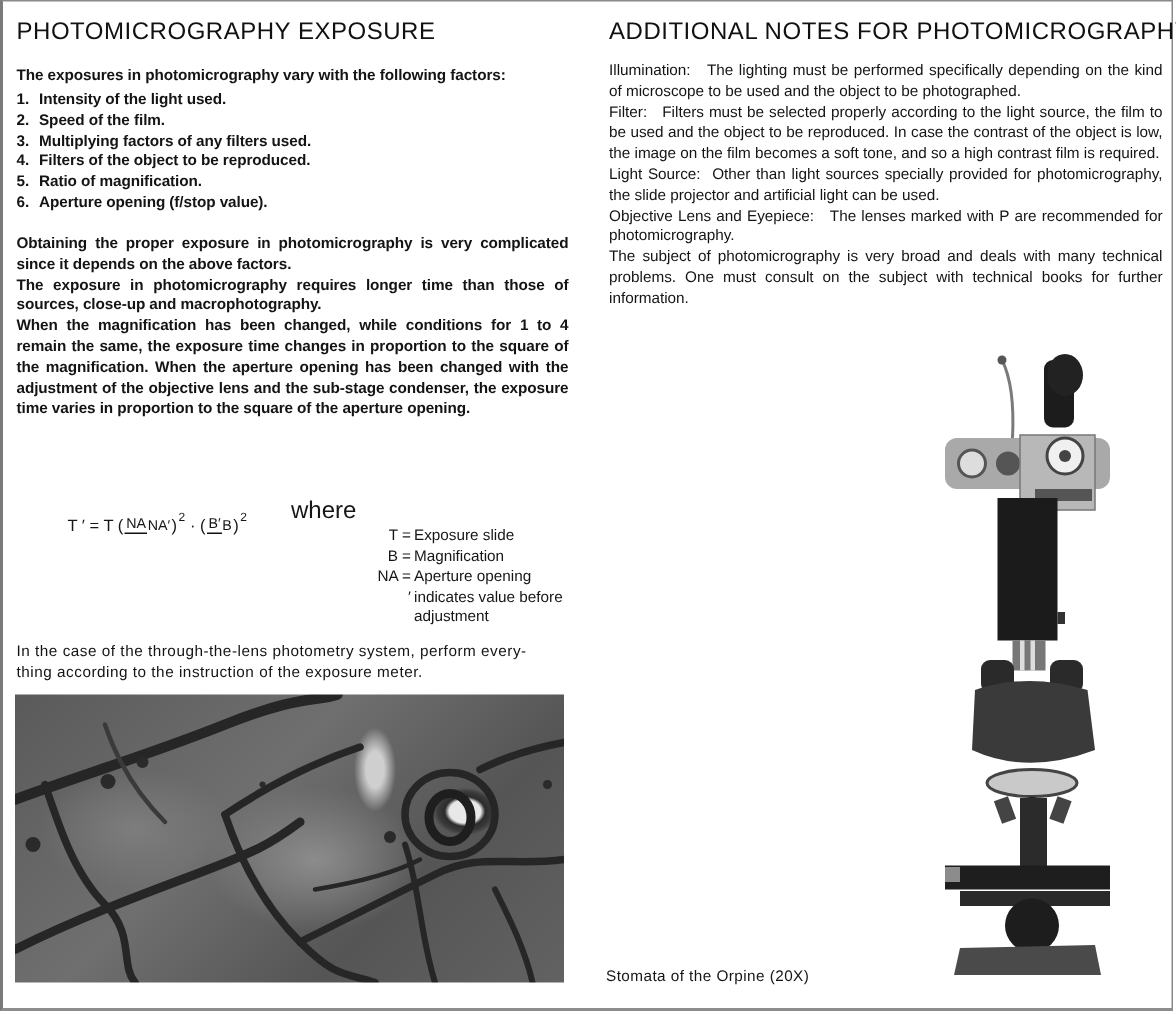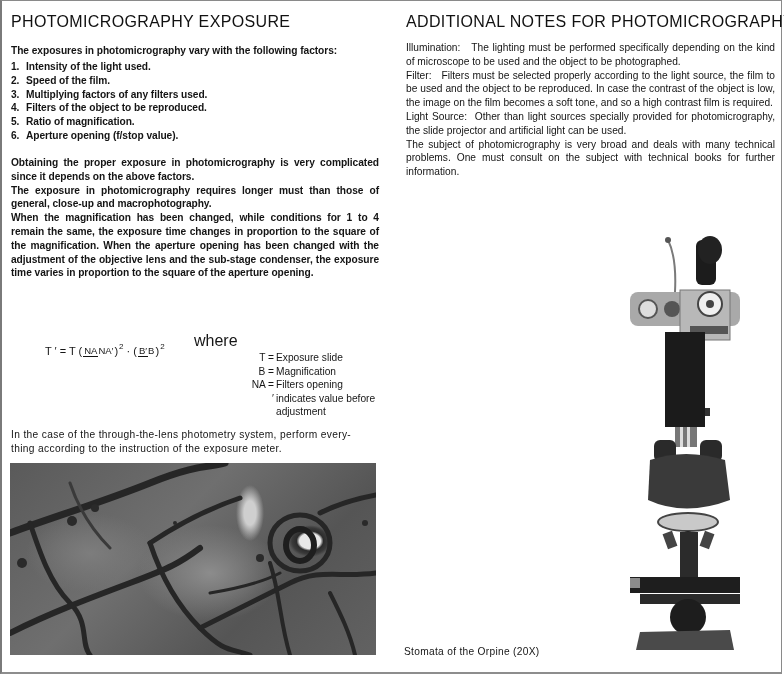"Objective Lens and Eyepiece: The" div { html: none -> <div><span>Objective Lens and Eyepiece:</span>&nbsp;&nbsp;&nbsp;<span>The lenses marked with P are recommended for photomicrography.</span></div> }
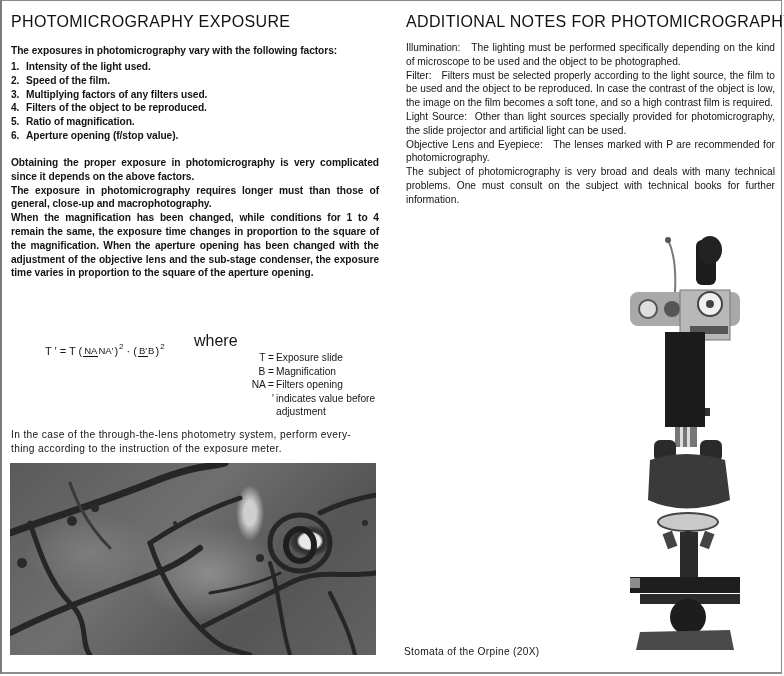"The exposure in photomicrography" div { text: must than those of general -> time than those of sources }
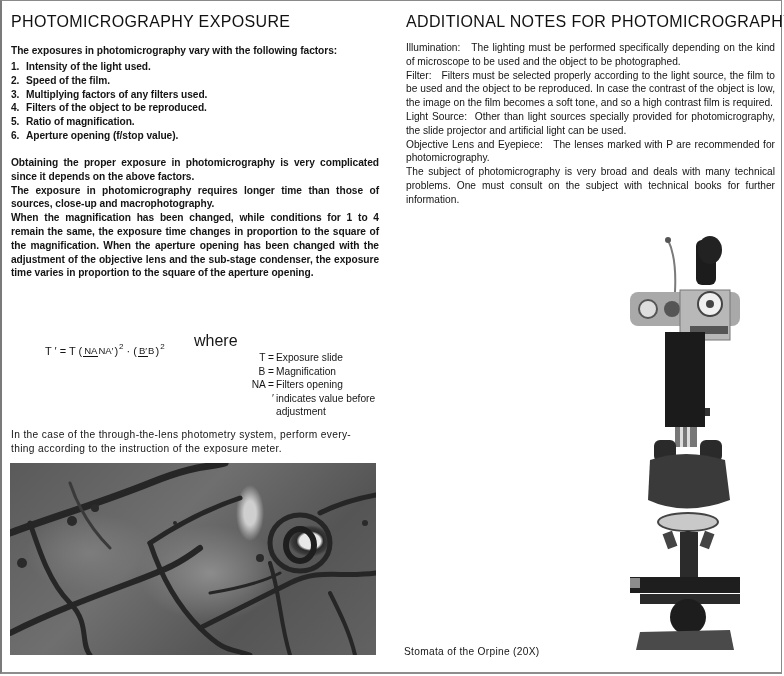"T ′ = T (" .formula { align-items: center -> flex-start }
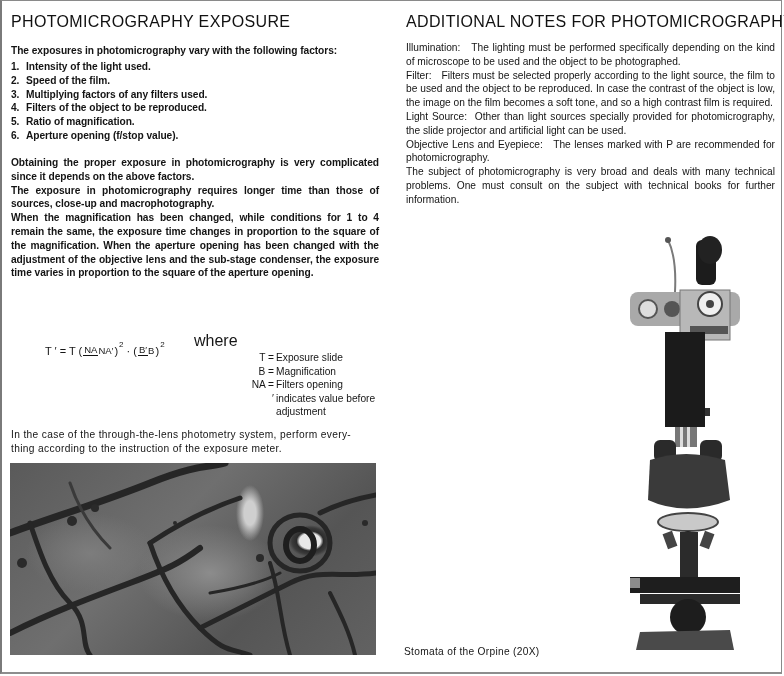"Filters opening" span.desc { text: Filters -> Aperture }
